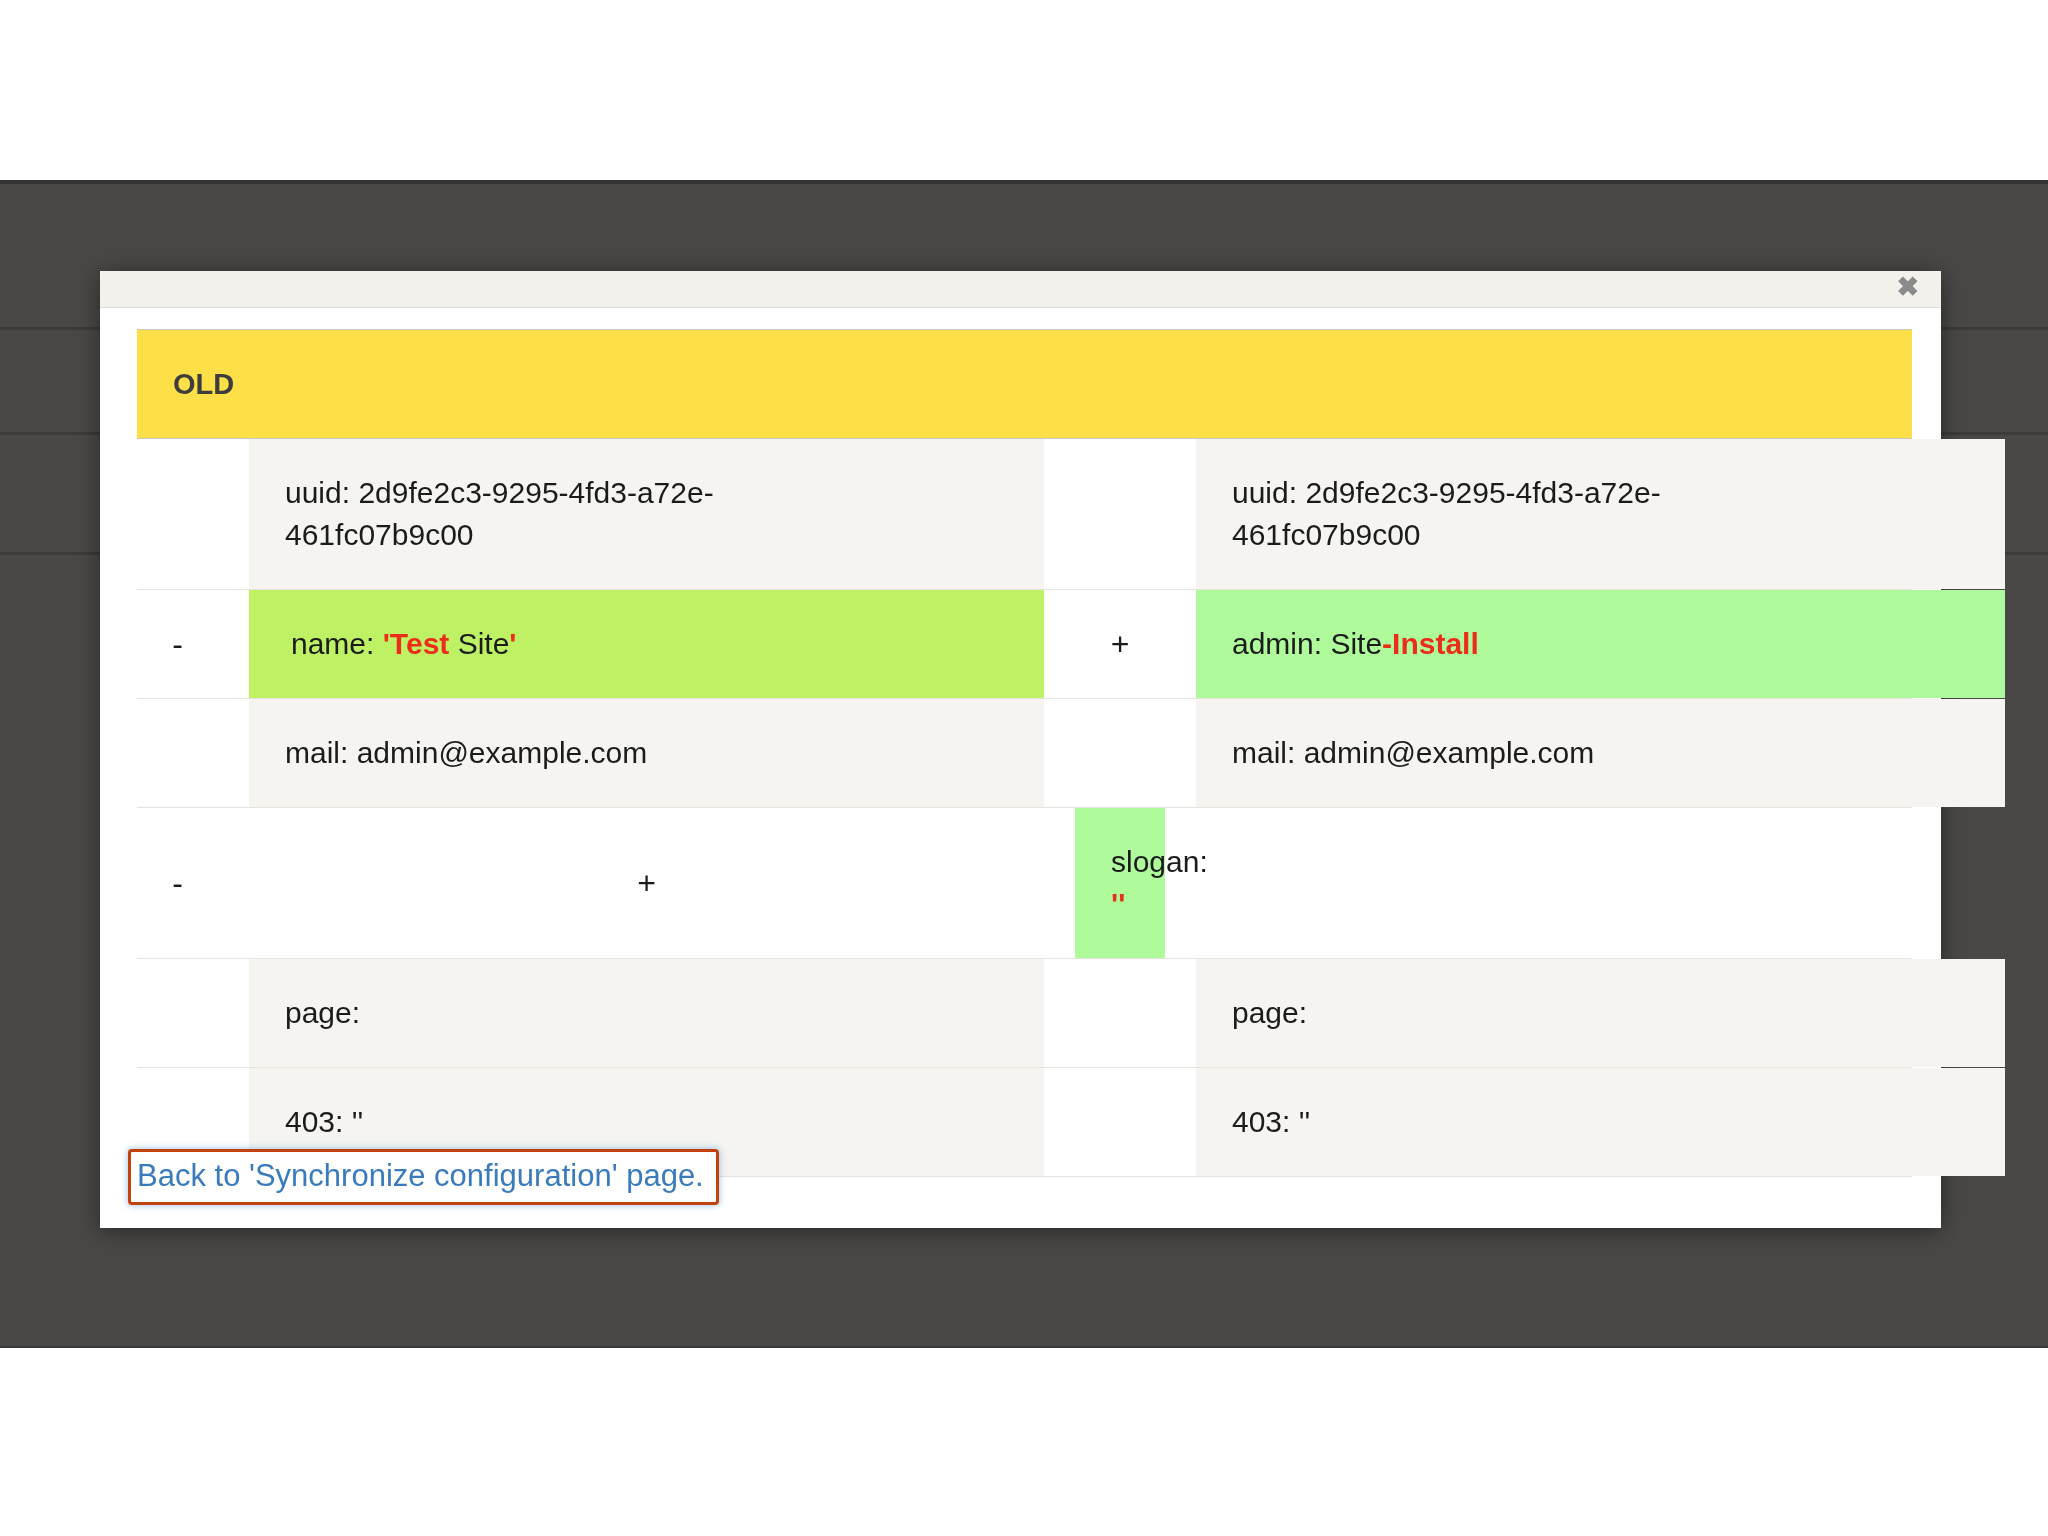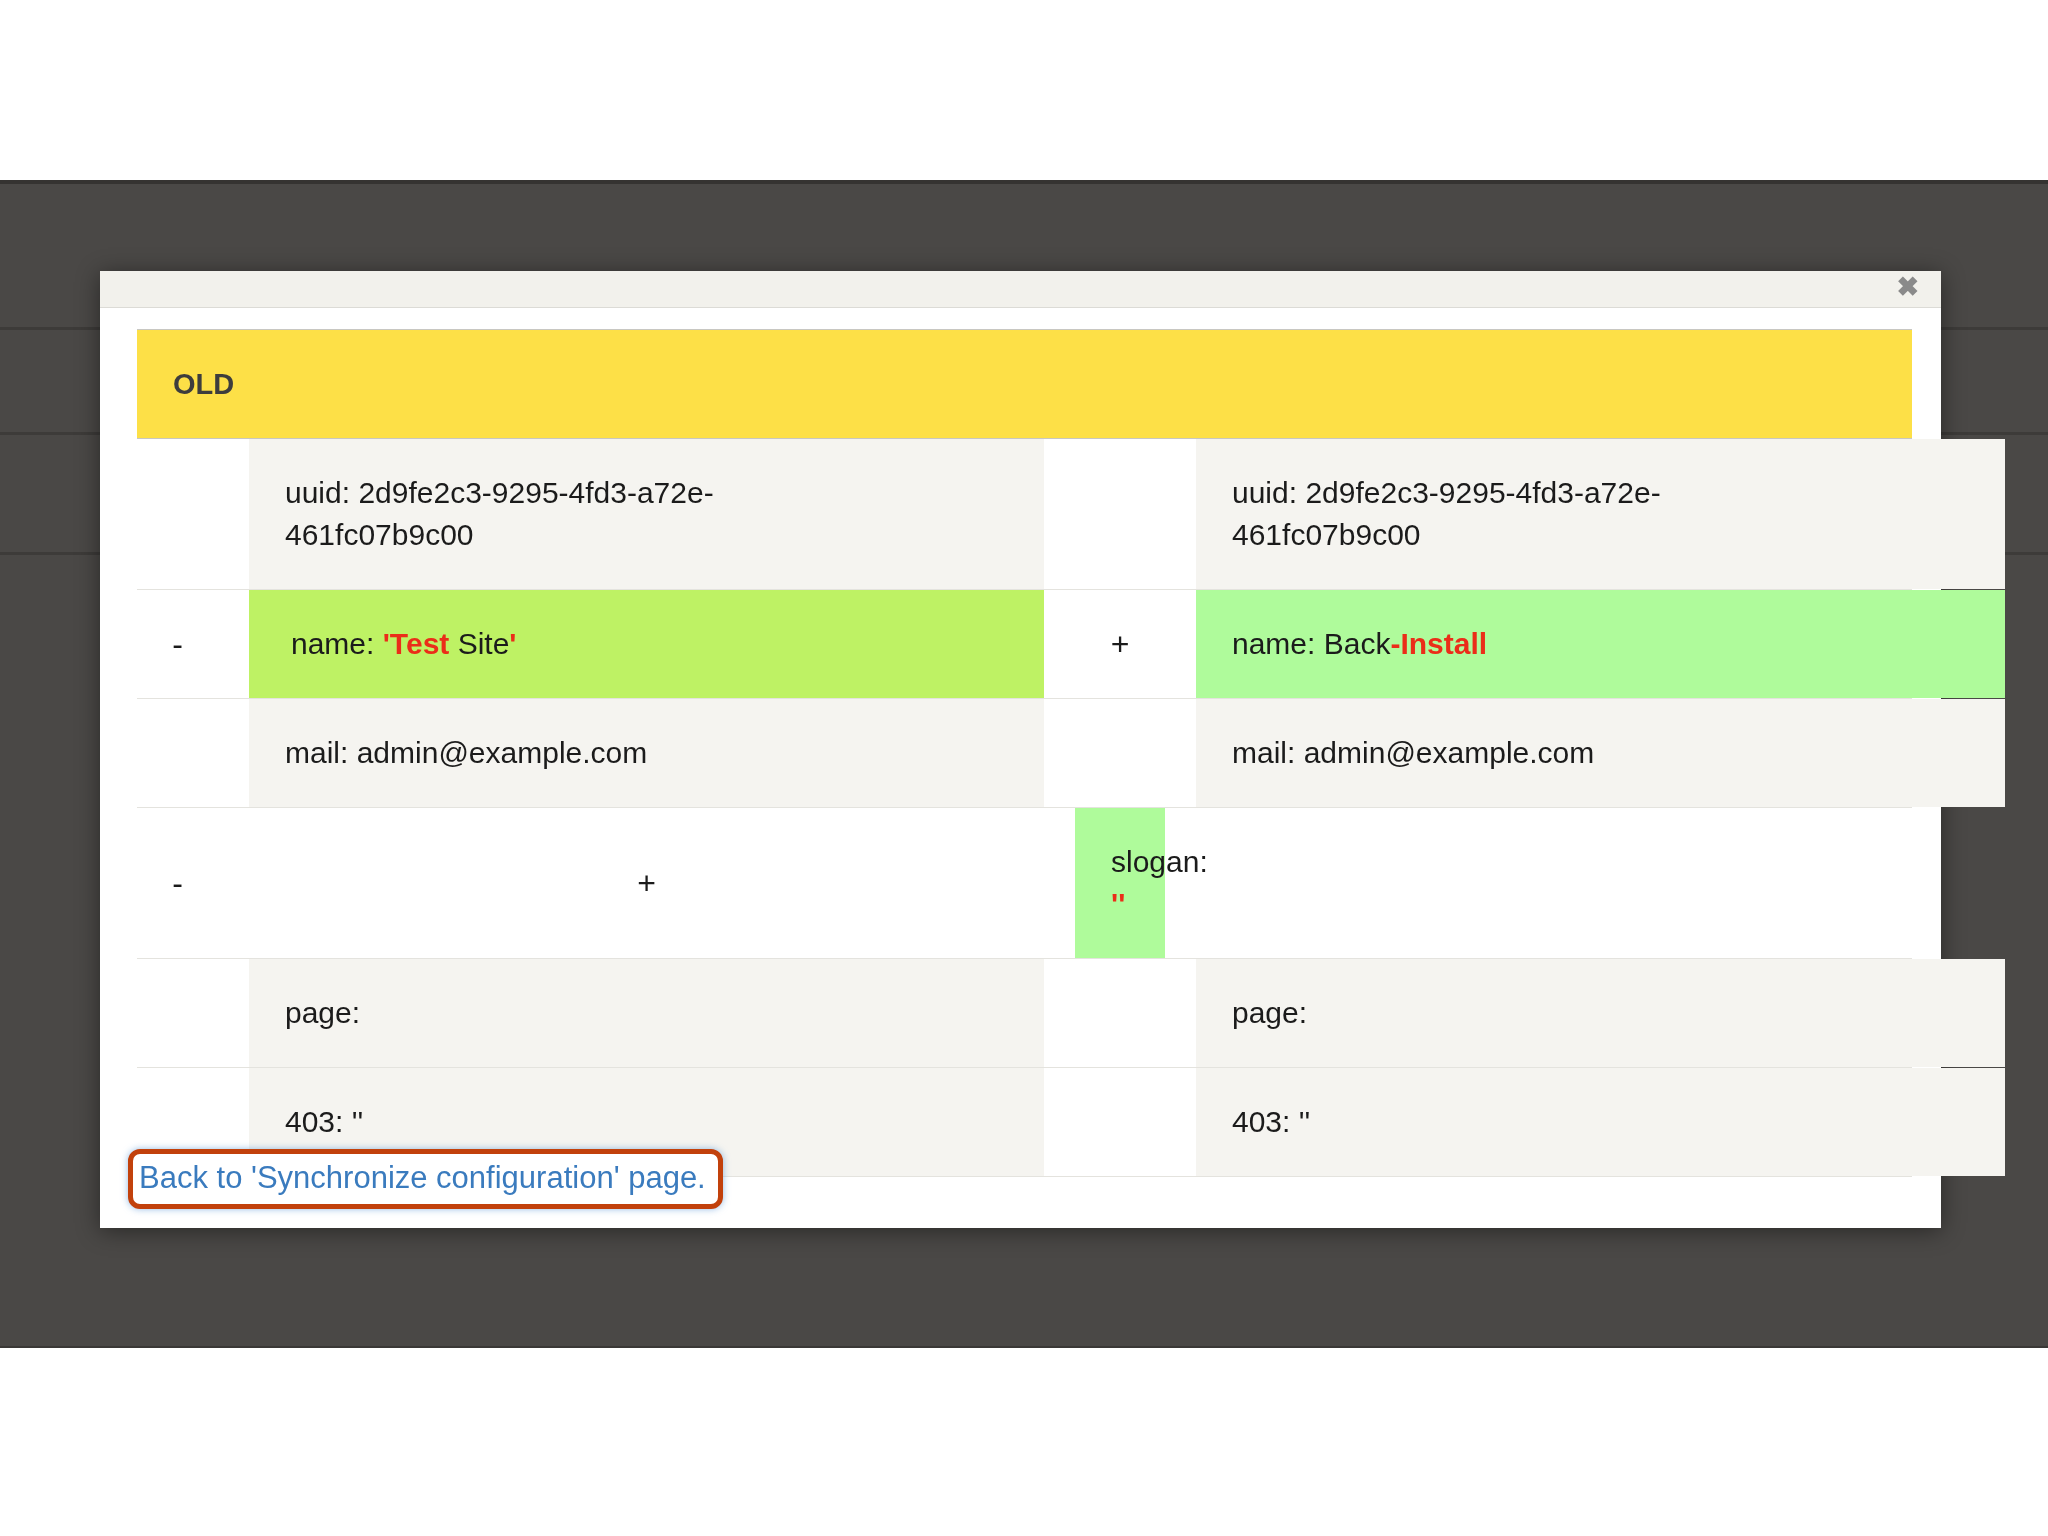"name: Back" span { text: name: Back -> admin: Site }
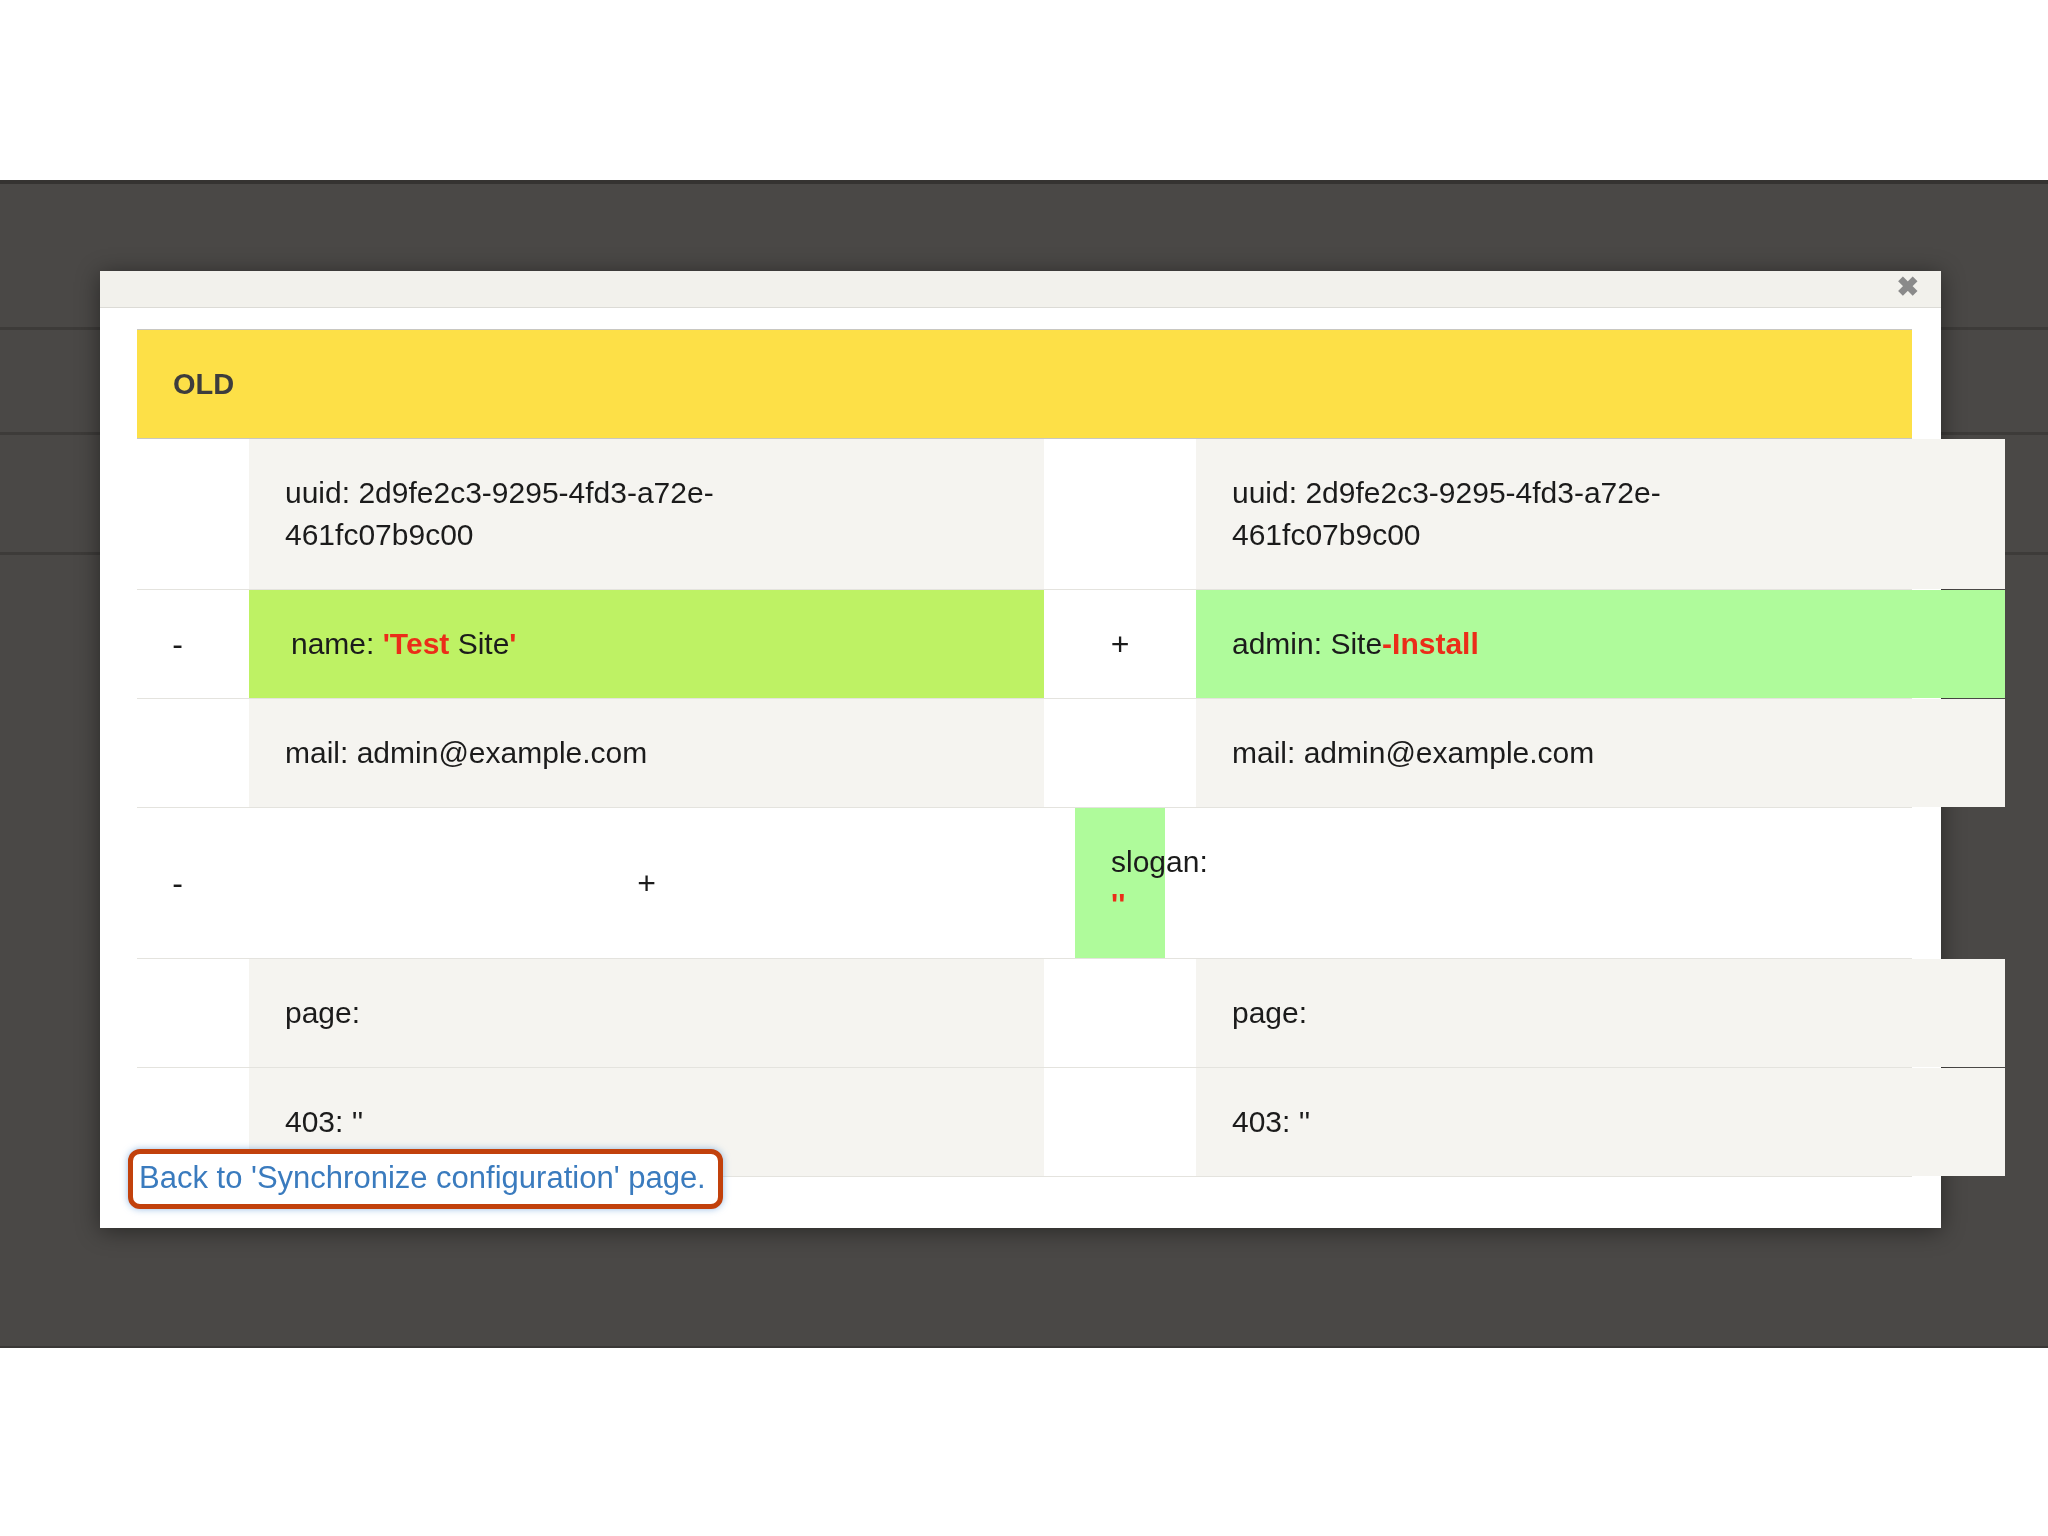"Back to 'Synchronize configuration'" .back-link { border: 5px solid #c2410c -> 3px solid #c2410c; border-radius: 12px -> 4px }
